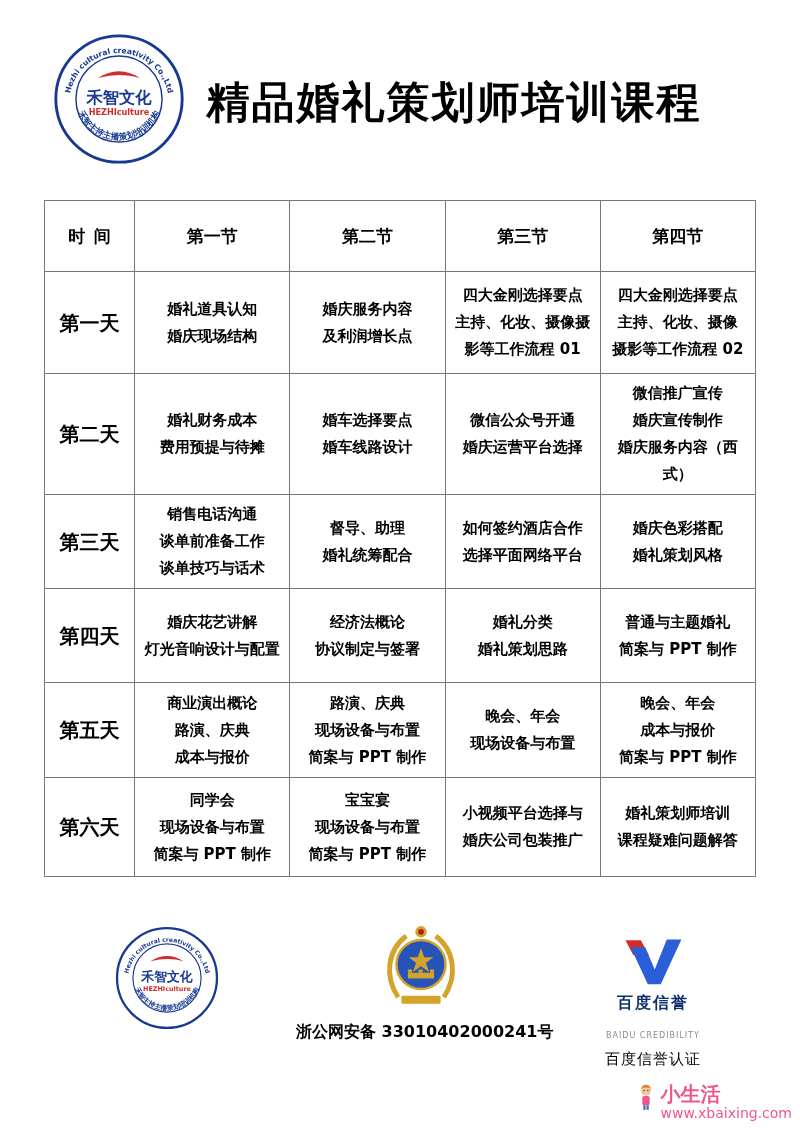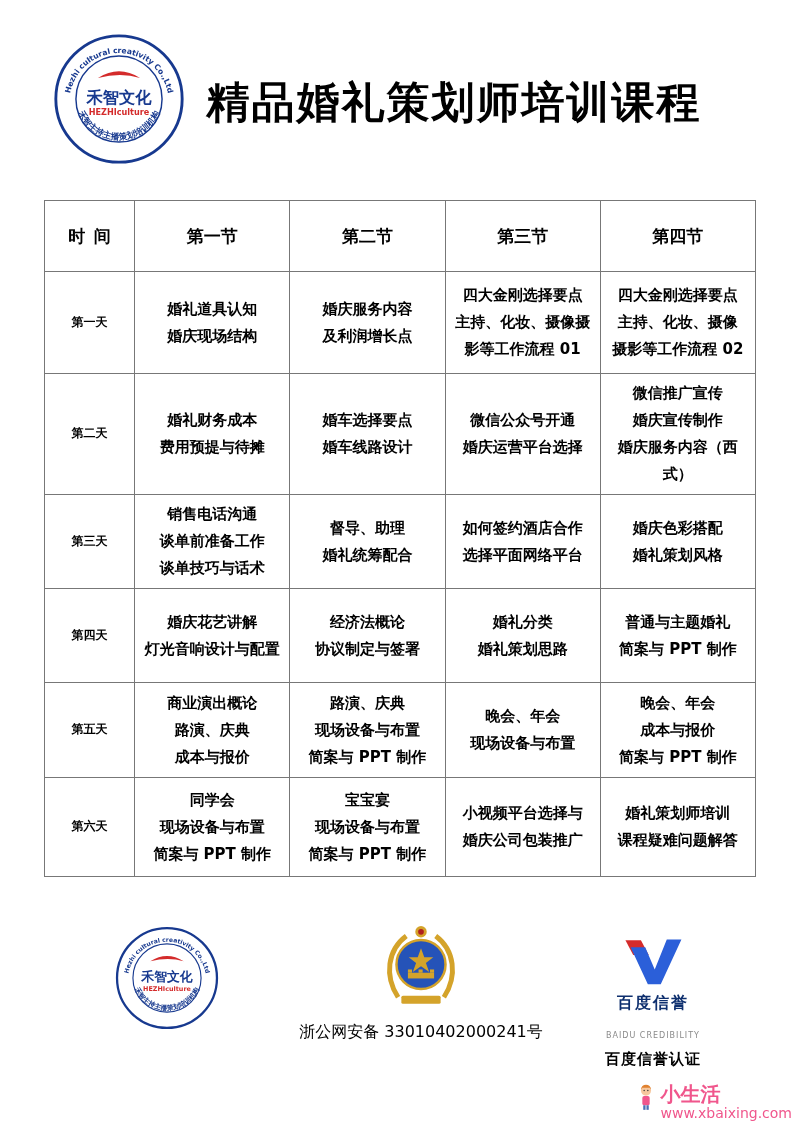"第一天" .course-table td.time-cell { font-size: 12px -> 20px }
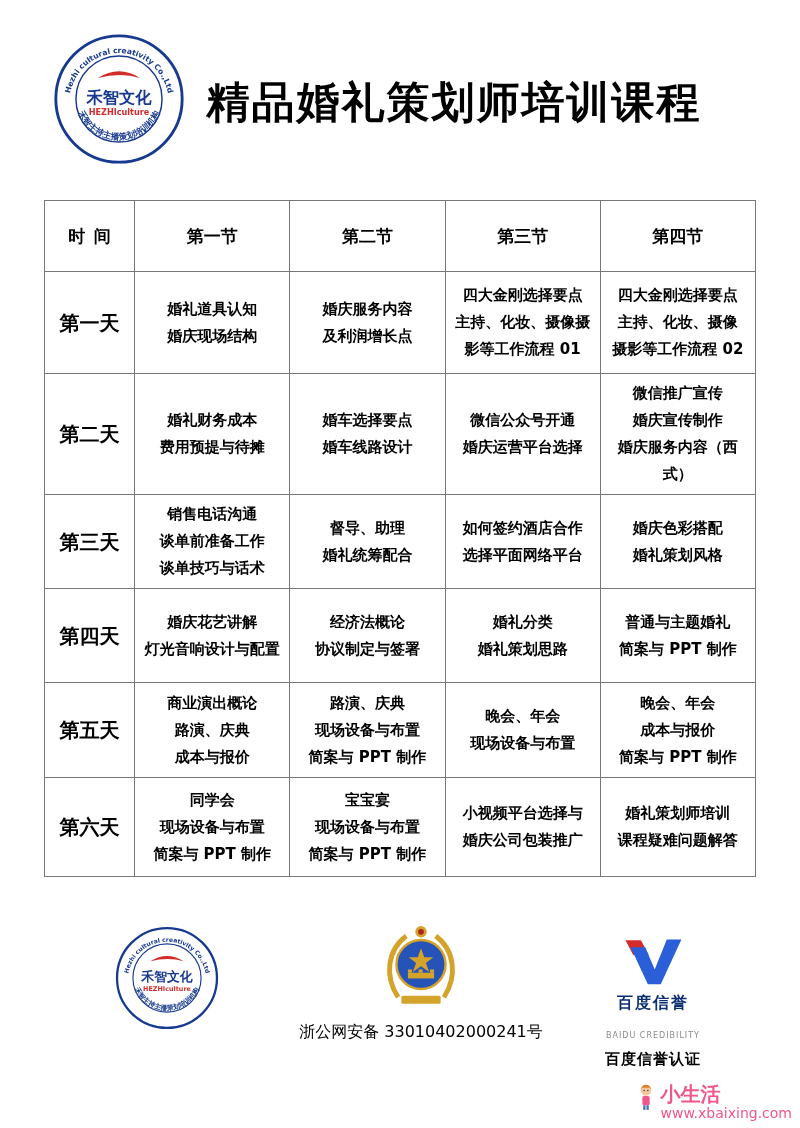"浙公网安备 33010402000241号" .f-center .police-text { font-weight: 400 -> 700 }
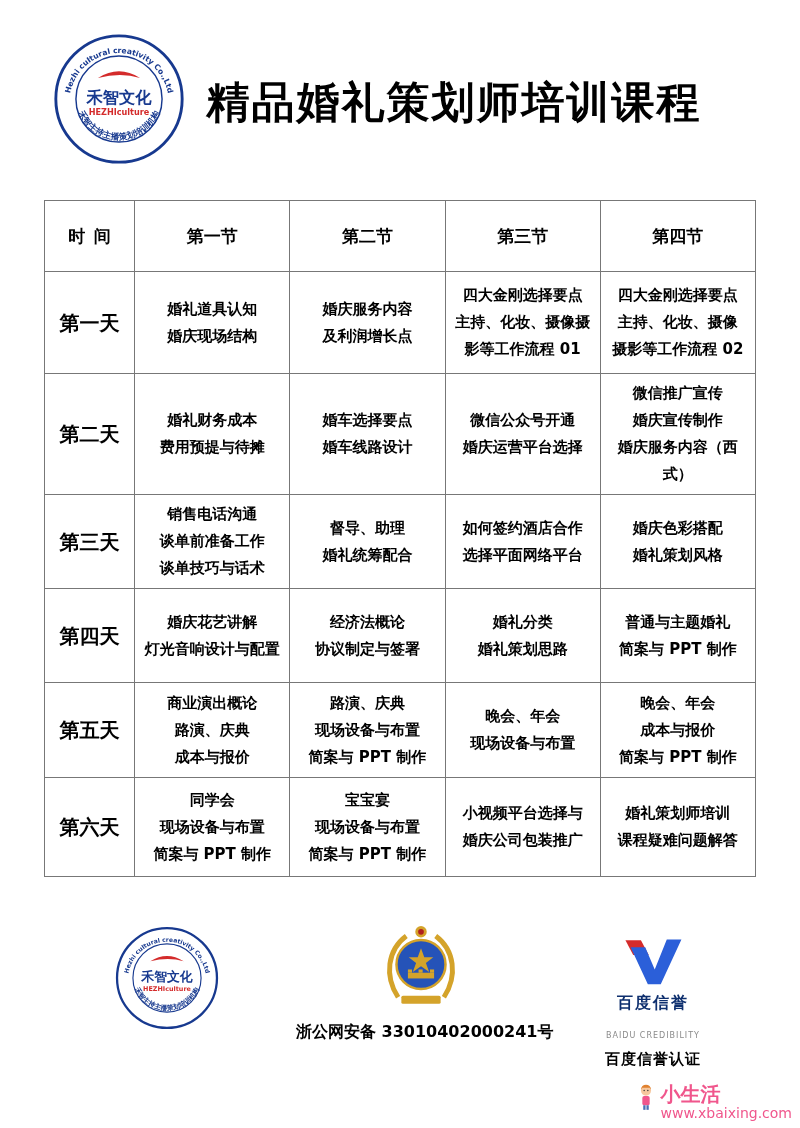"百度信誉认证" .f-right .baidu-cert { font-weight: 700 -> 400 }
